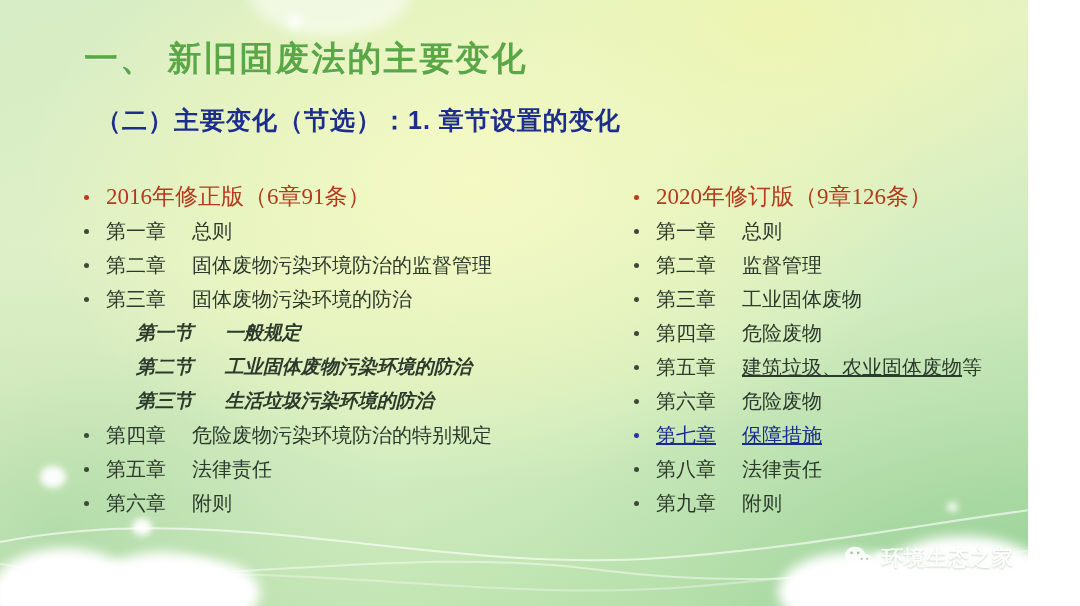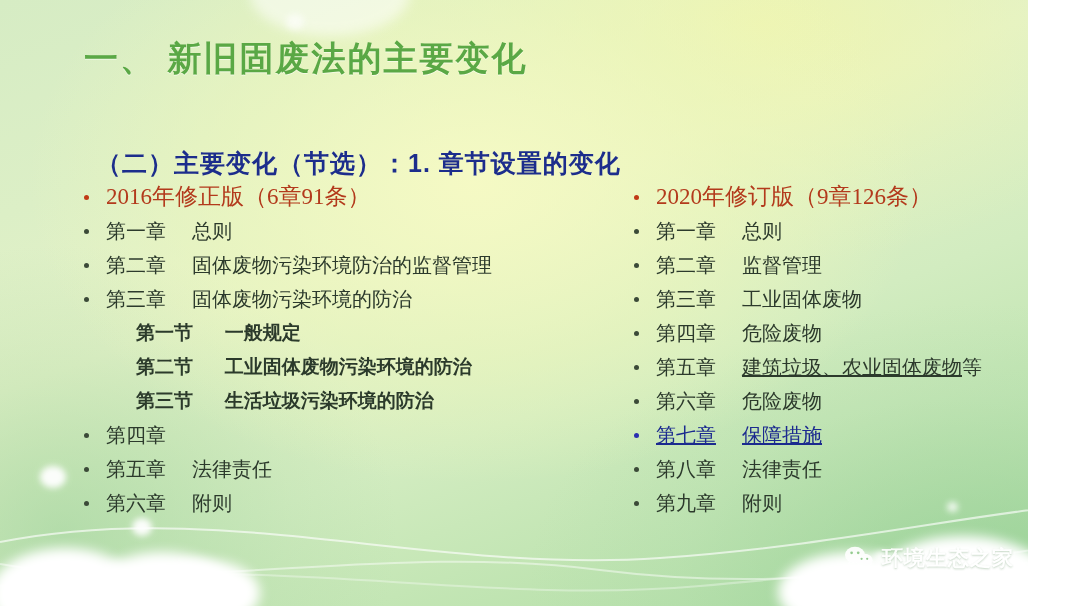"（二）主要变化（节选）：1. 章节设置的变化" .subtitle { margin-top: 43px -> none }
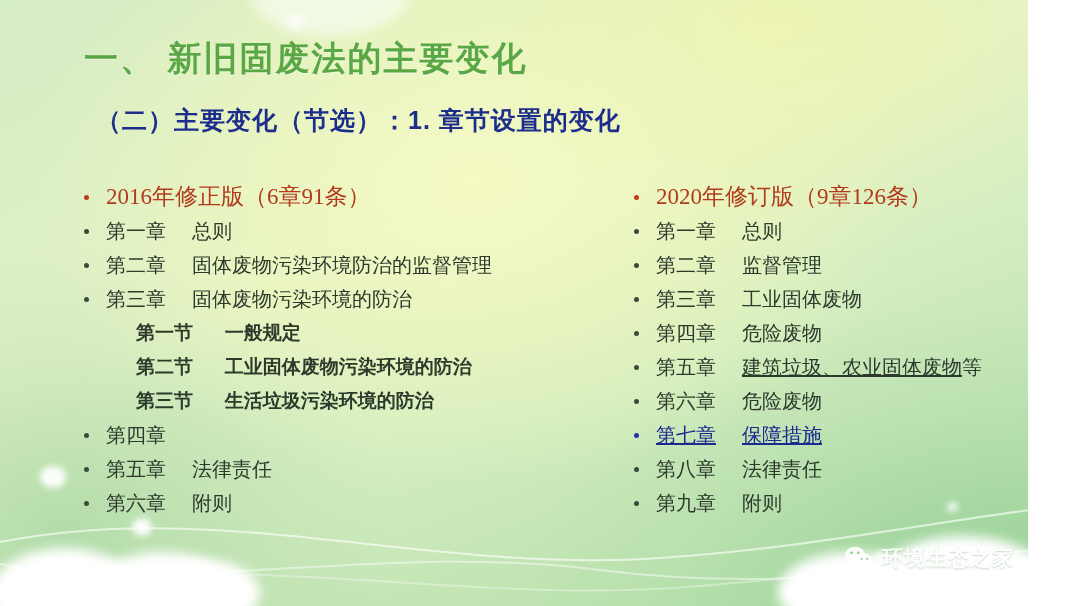"第一节 一般规定" .sub { font-style: none -> italic }
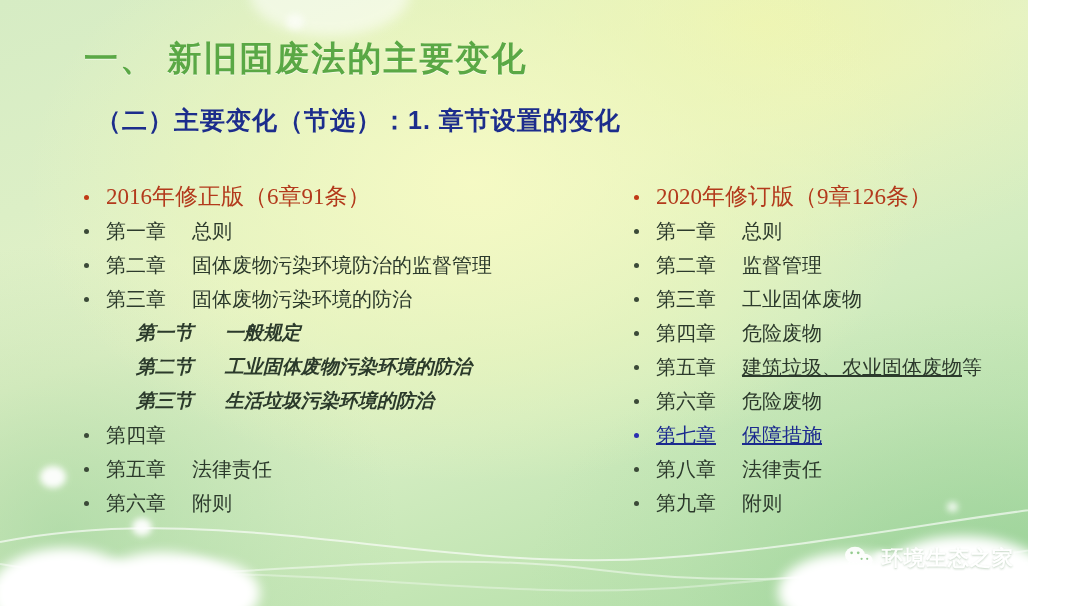"危险废物污染环境防治的特别规定" span.txt { html: none -> <span>危险废物污染环境防治的特别规定</span> }
